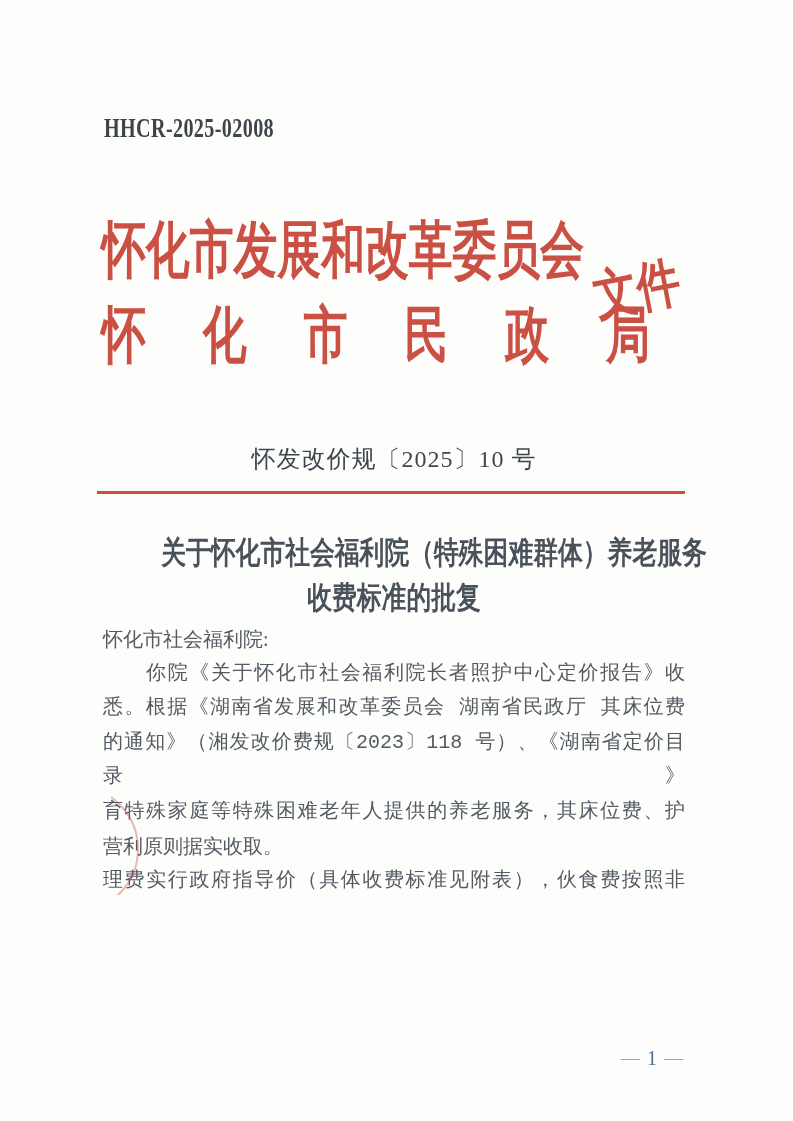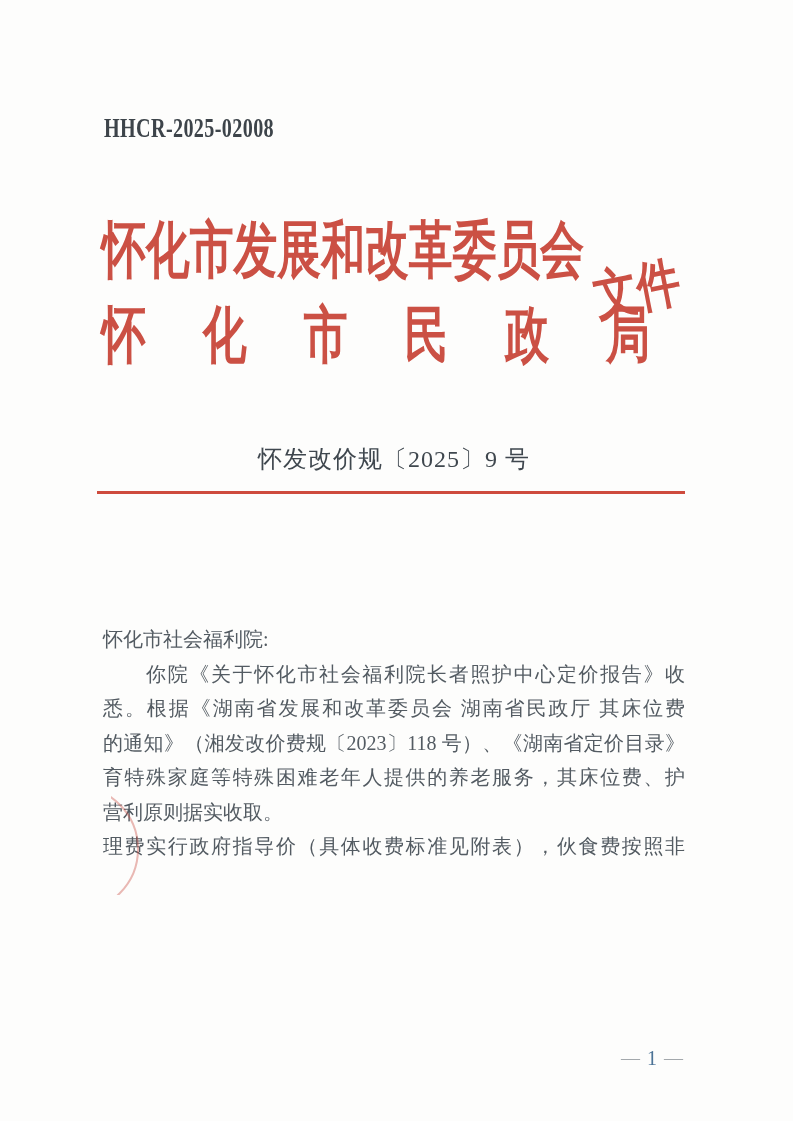"怀发改价规〔2025〕9 号" div.doc-number { text: 9 -> 10 }
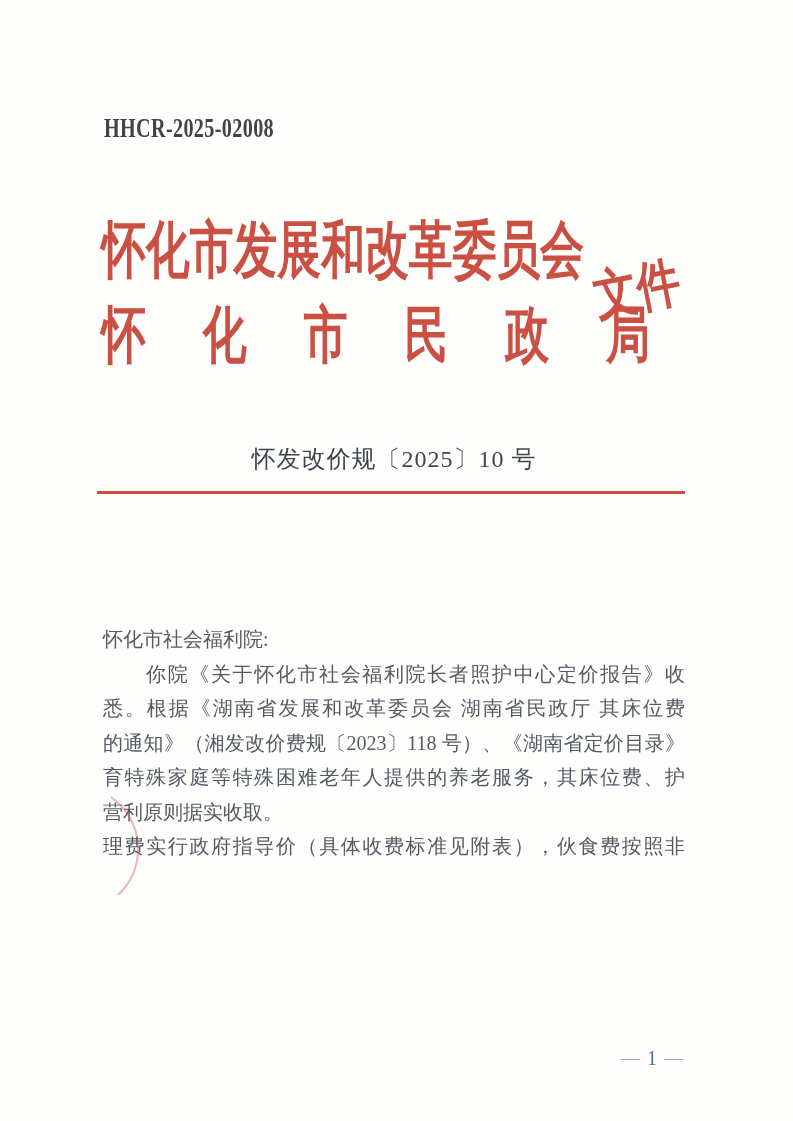"关于怀化市社会福利院（特殊困难群体）养老服务" div.title-block { html: none -> <div> <div>关于怀化市社会福利院（特殊困难群体）养老服务</div> <div>收费标准的批复</div> </div> }
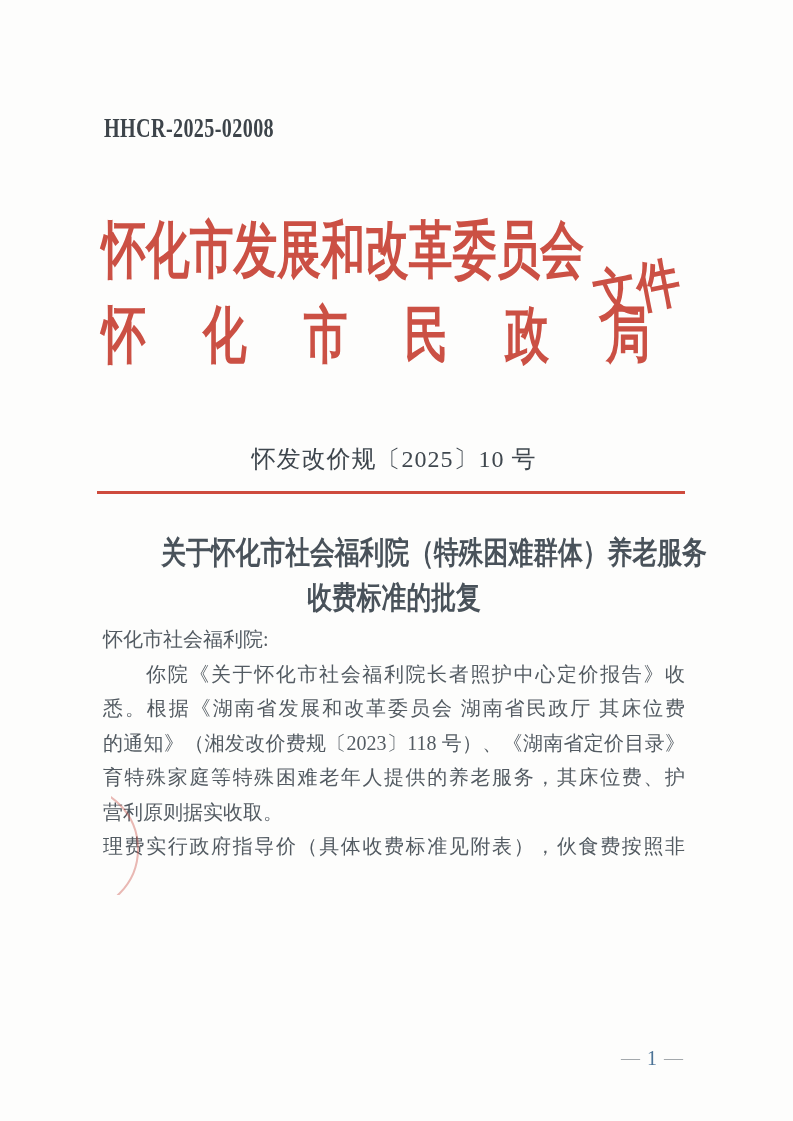"你院《关于怀化市社会福利院长者照护中心定价报告》收" .j { font-family: none -> Liberation Mono, monospace }
